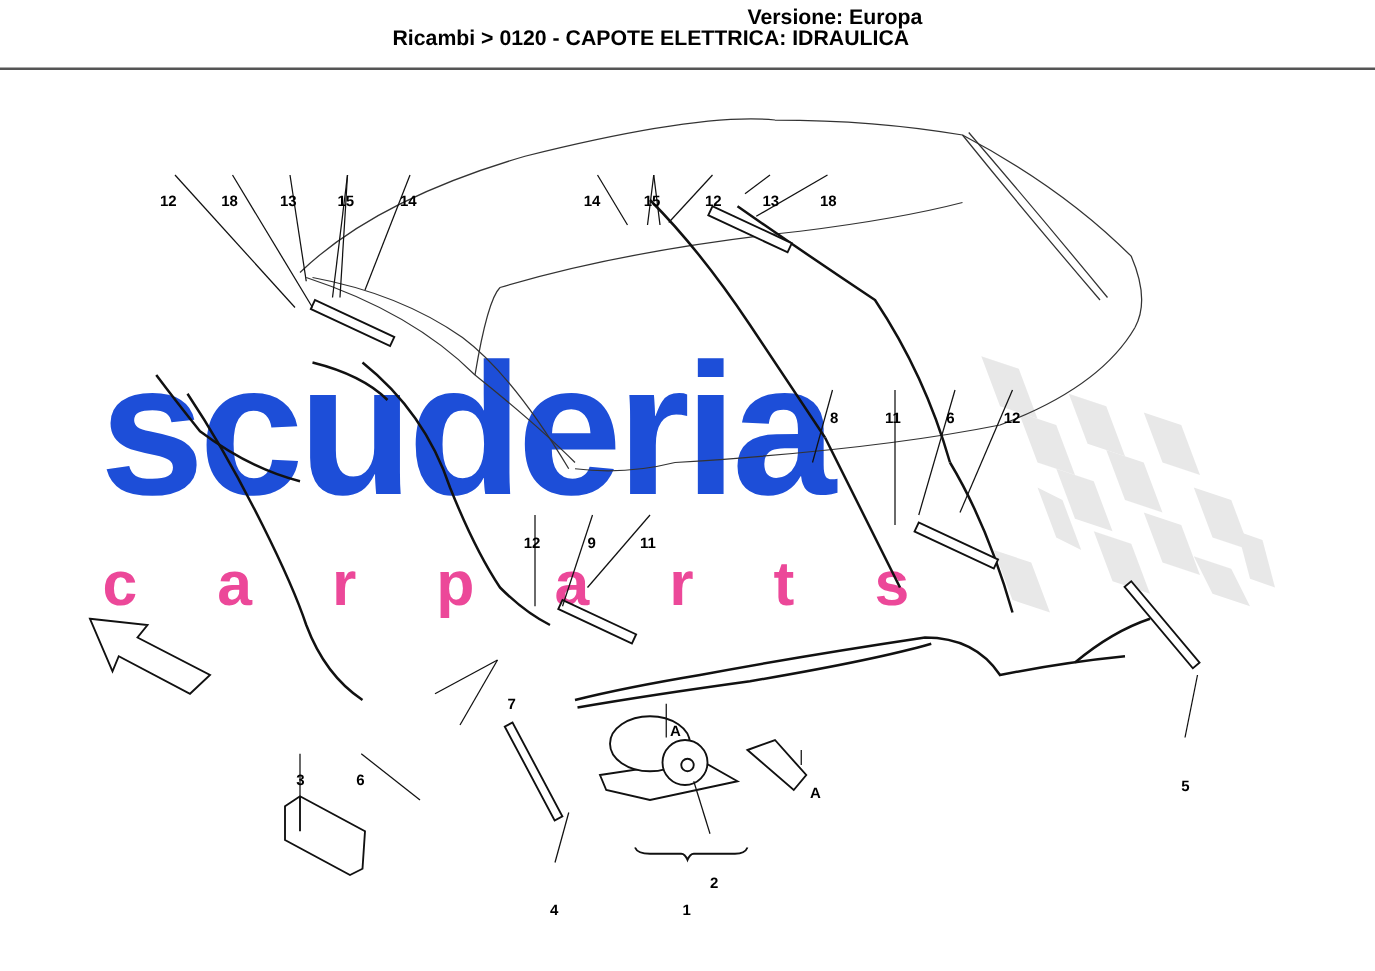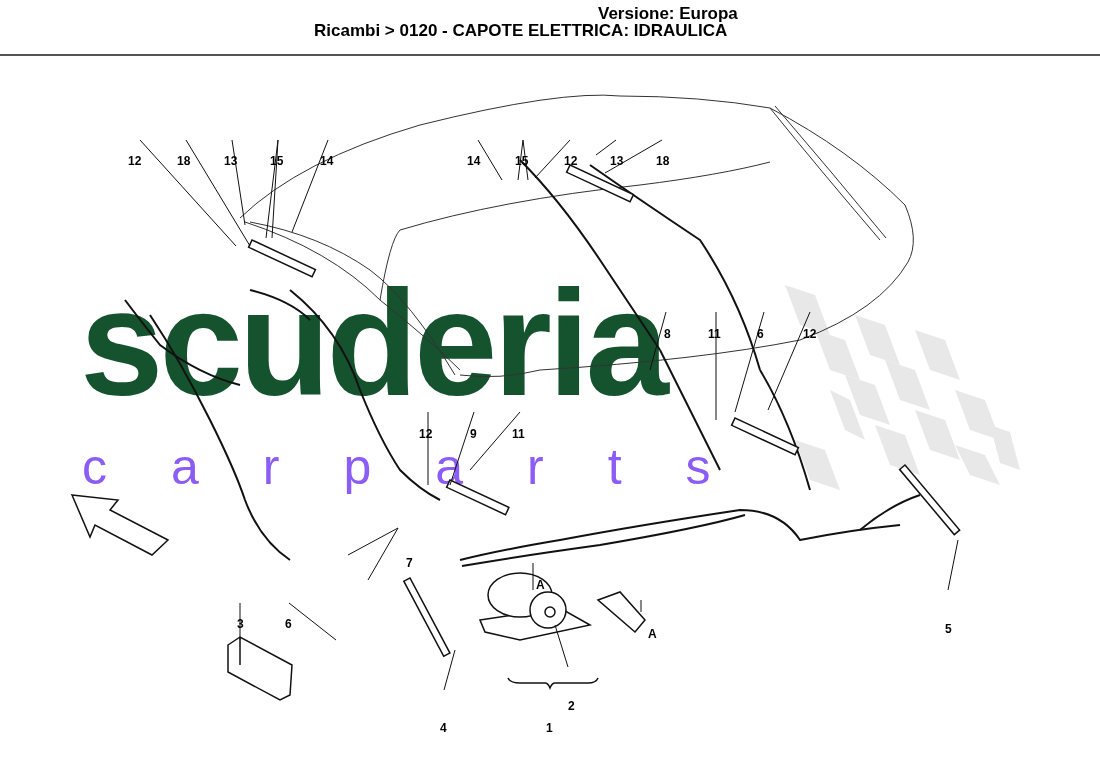"scuderia" .wm-scuderia { color: #14532d -> #1d4ed8 }
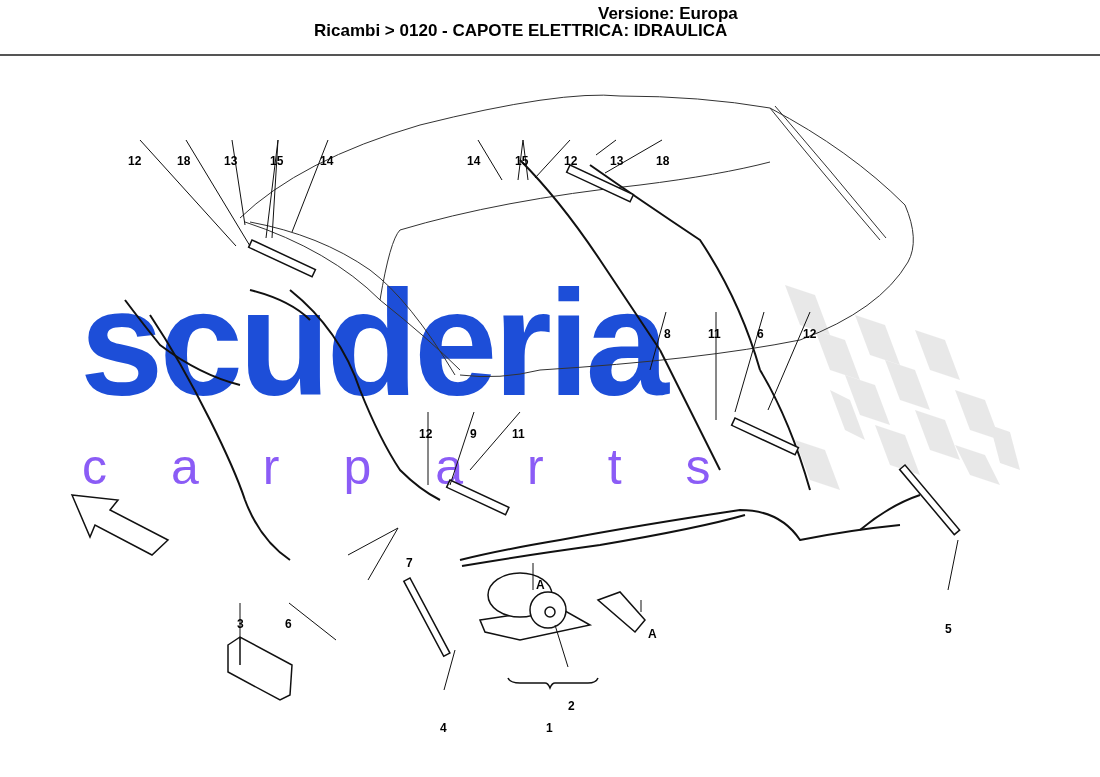"carparts" .wm-carparts { color: #8b5cf6 -> #ec4899; font-weight: normal -> bold }
